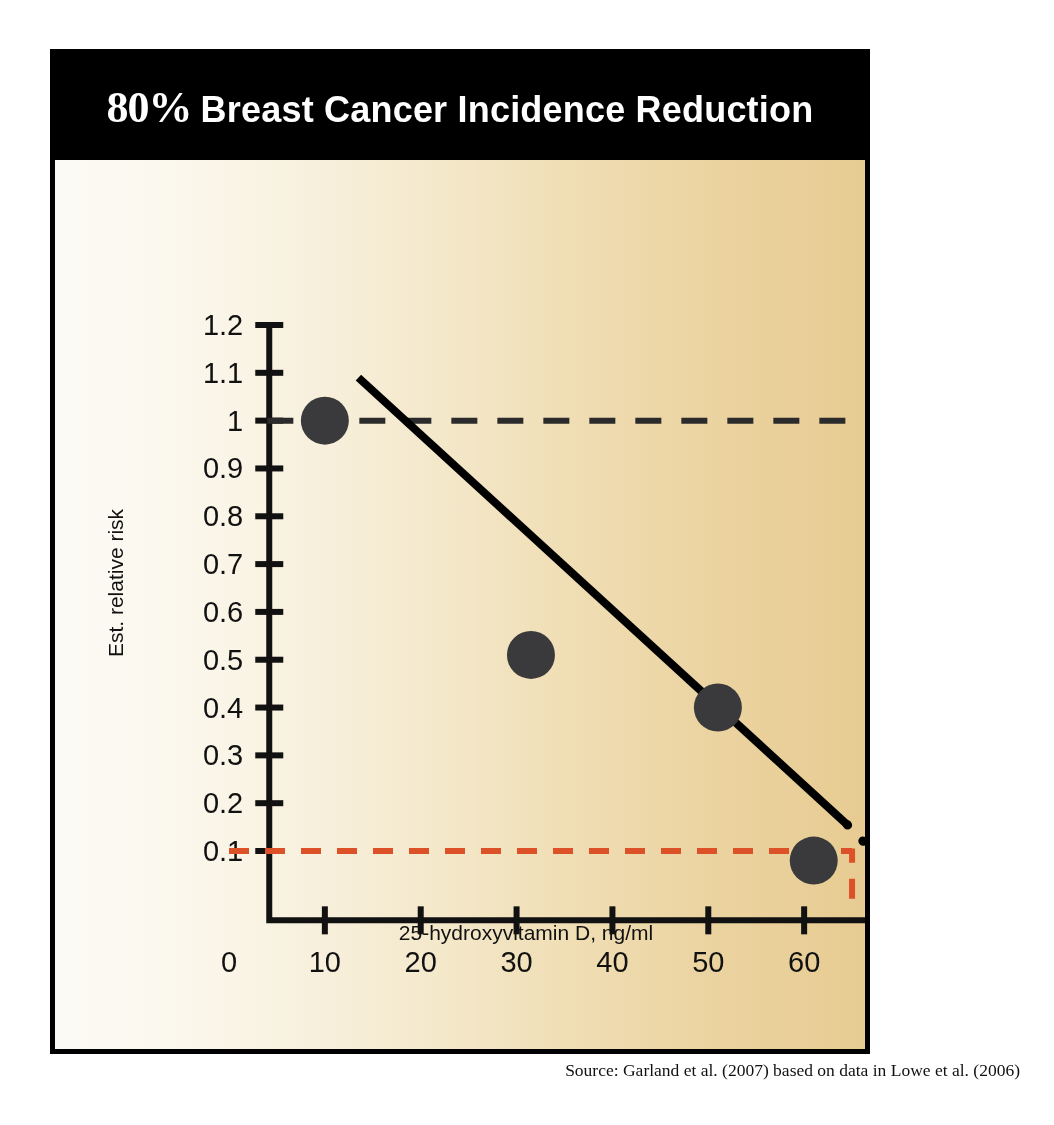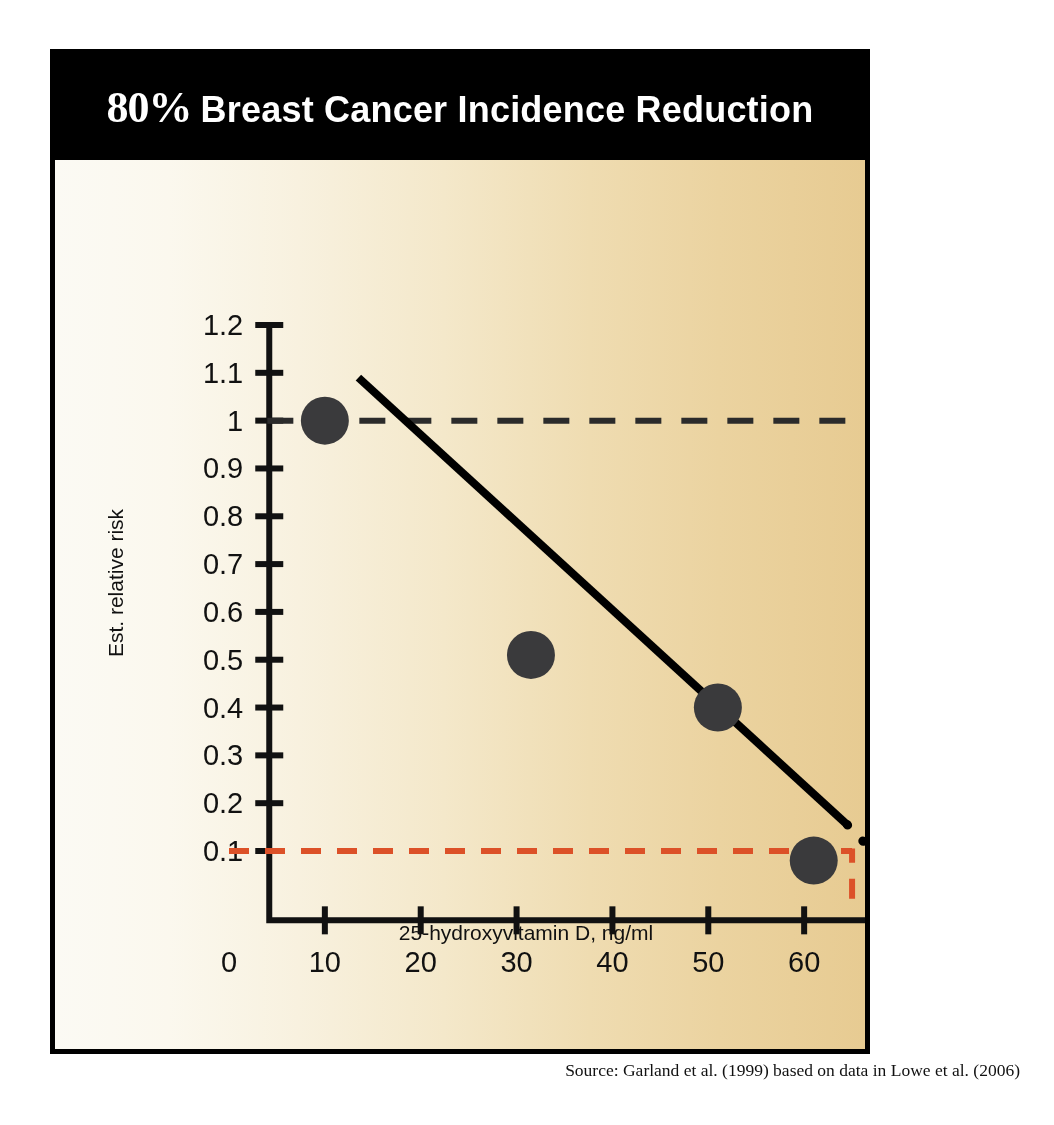"Source: Garland et al. (1999)" div { text: 1999 -> 2007 }
